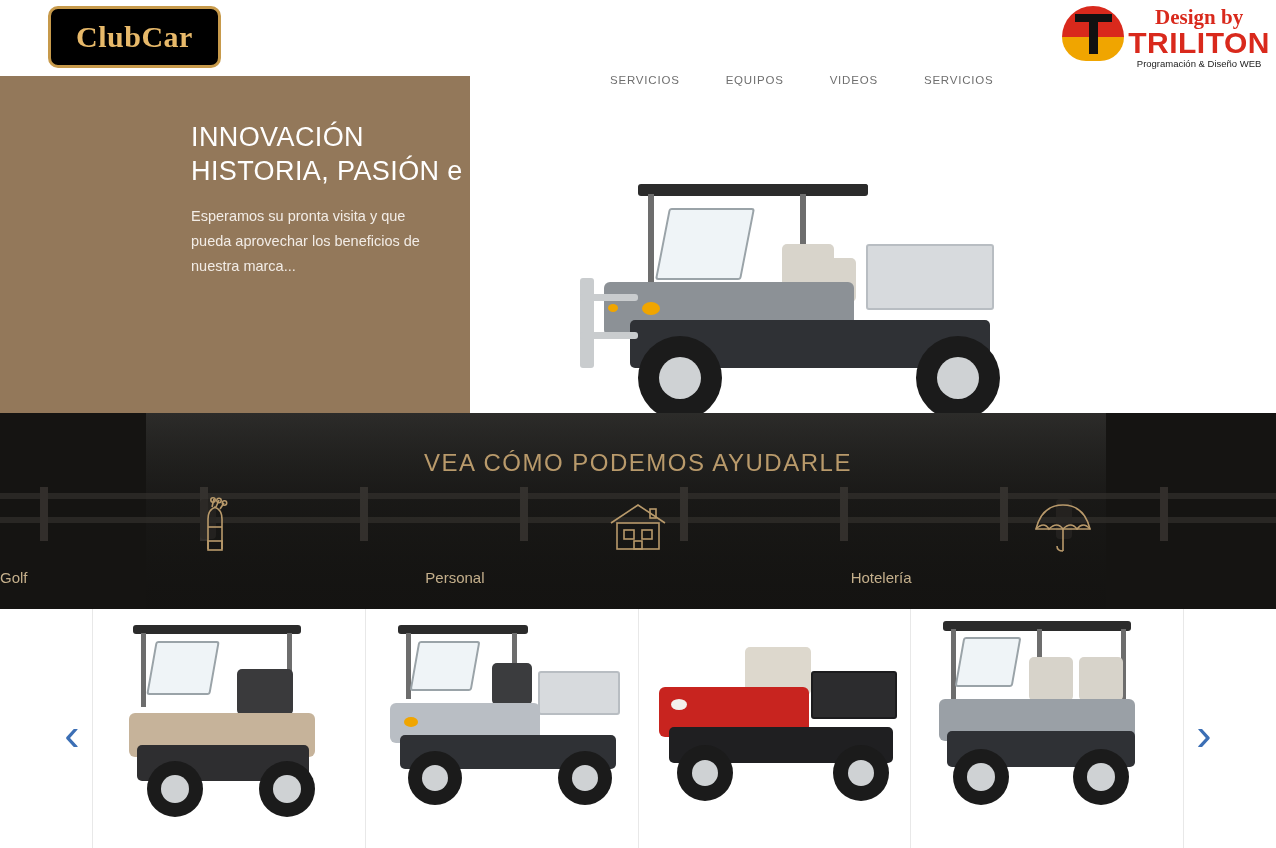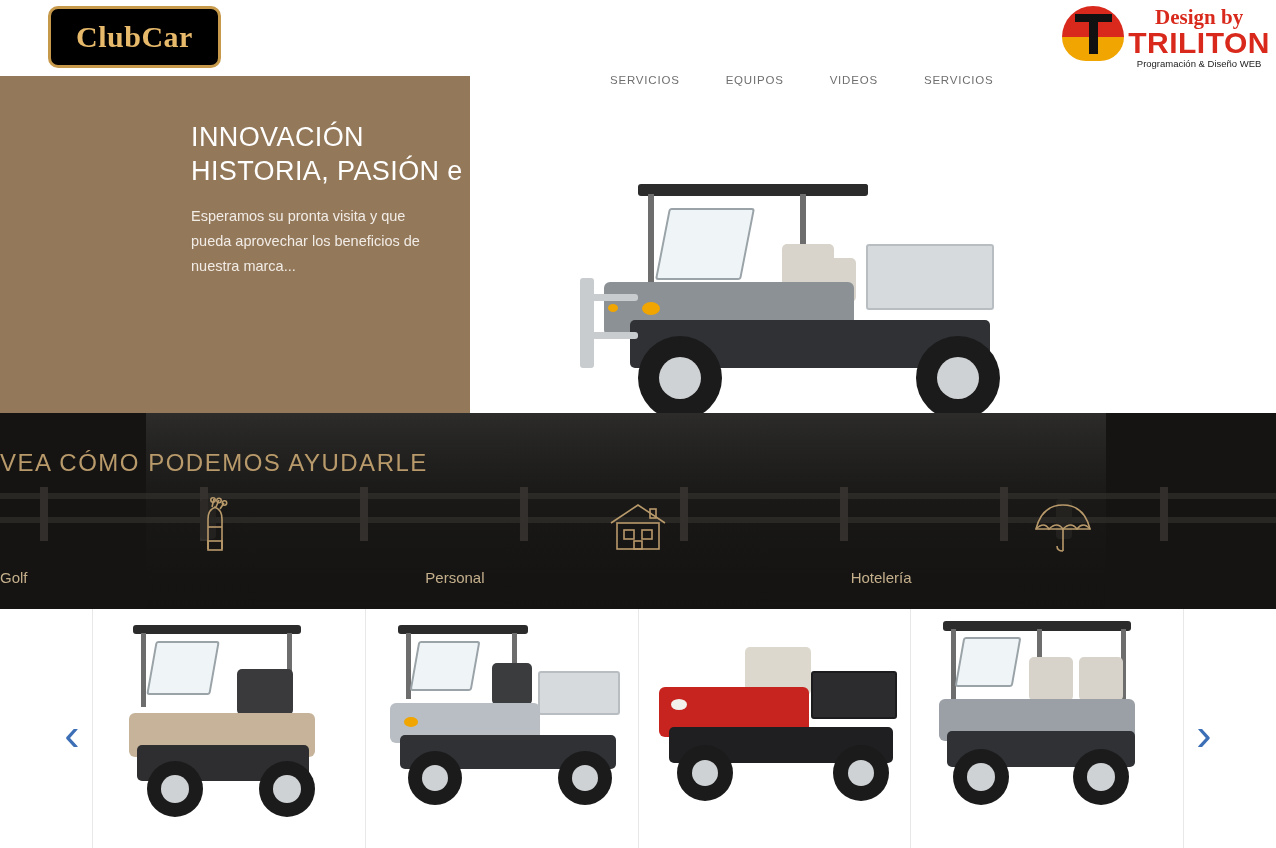"VEA CÓMO PODEMOS AYUDARLE" .band-title { text-align: none -> center }
